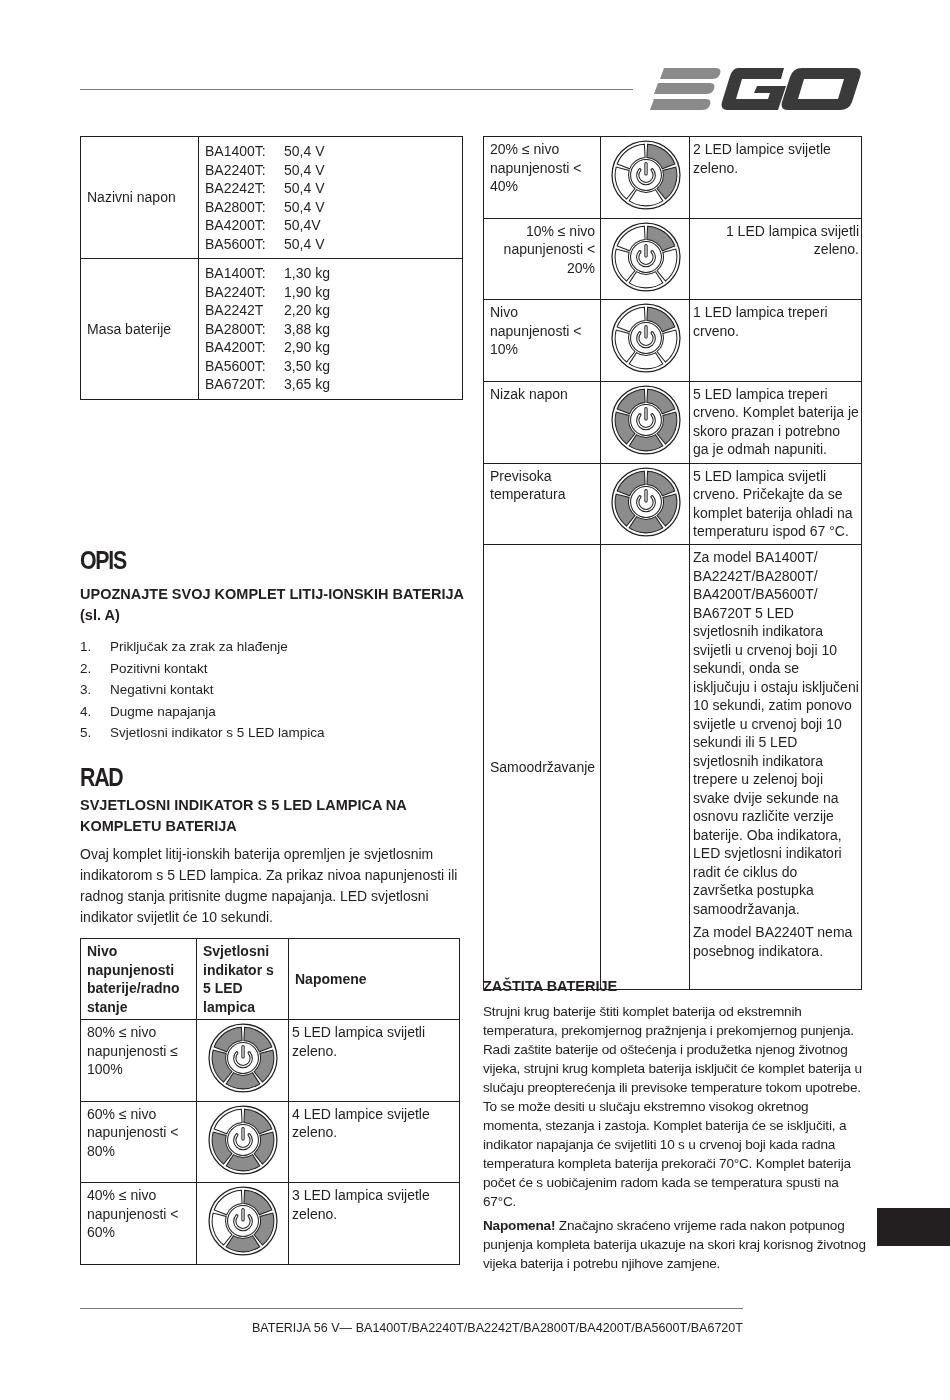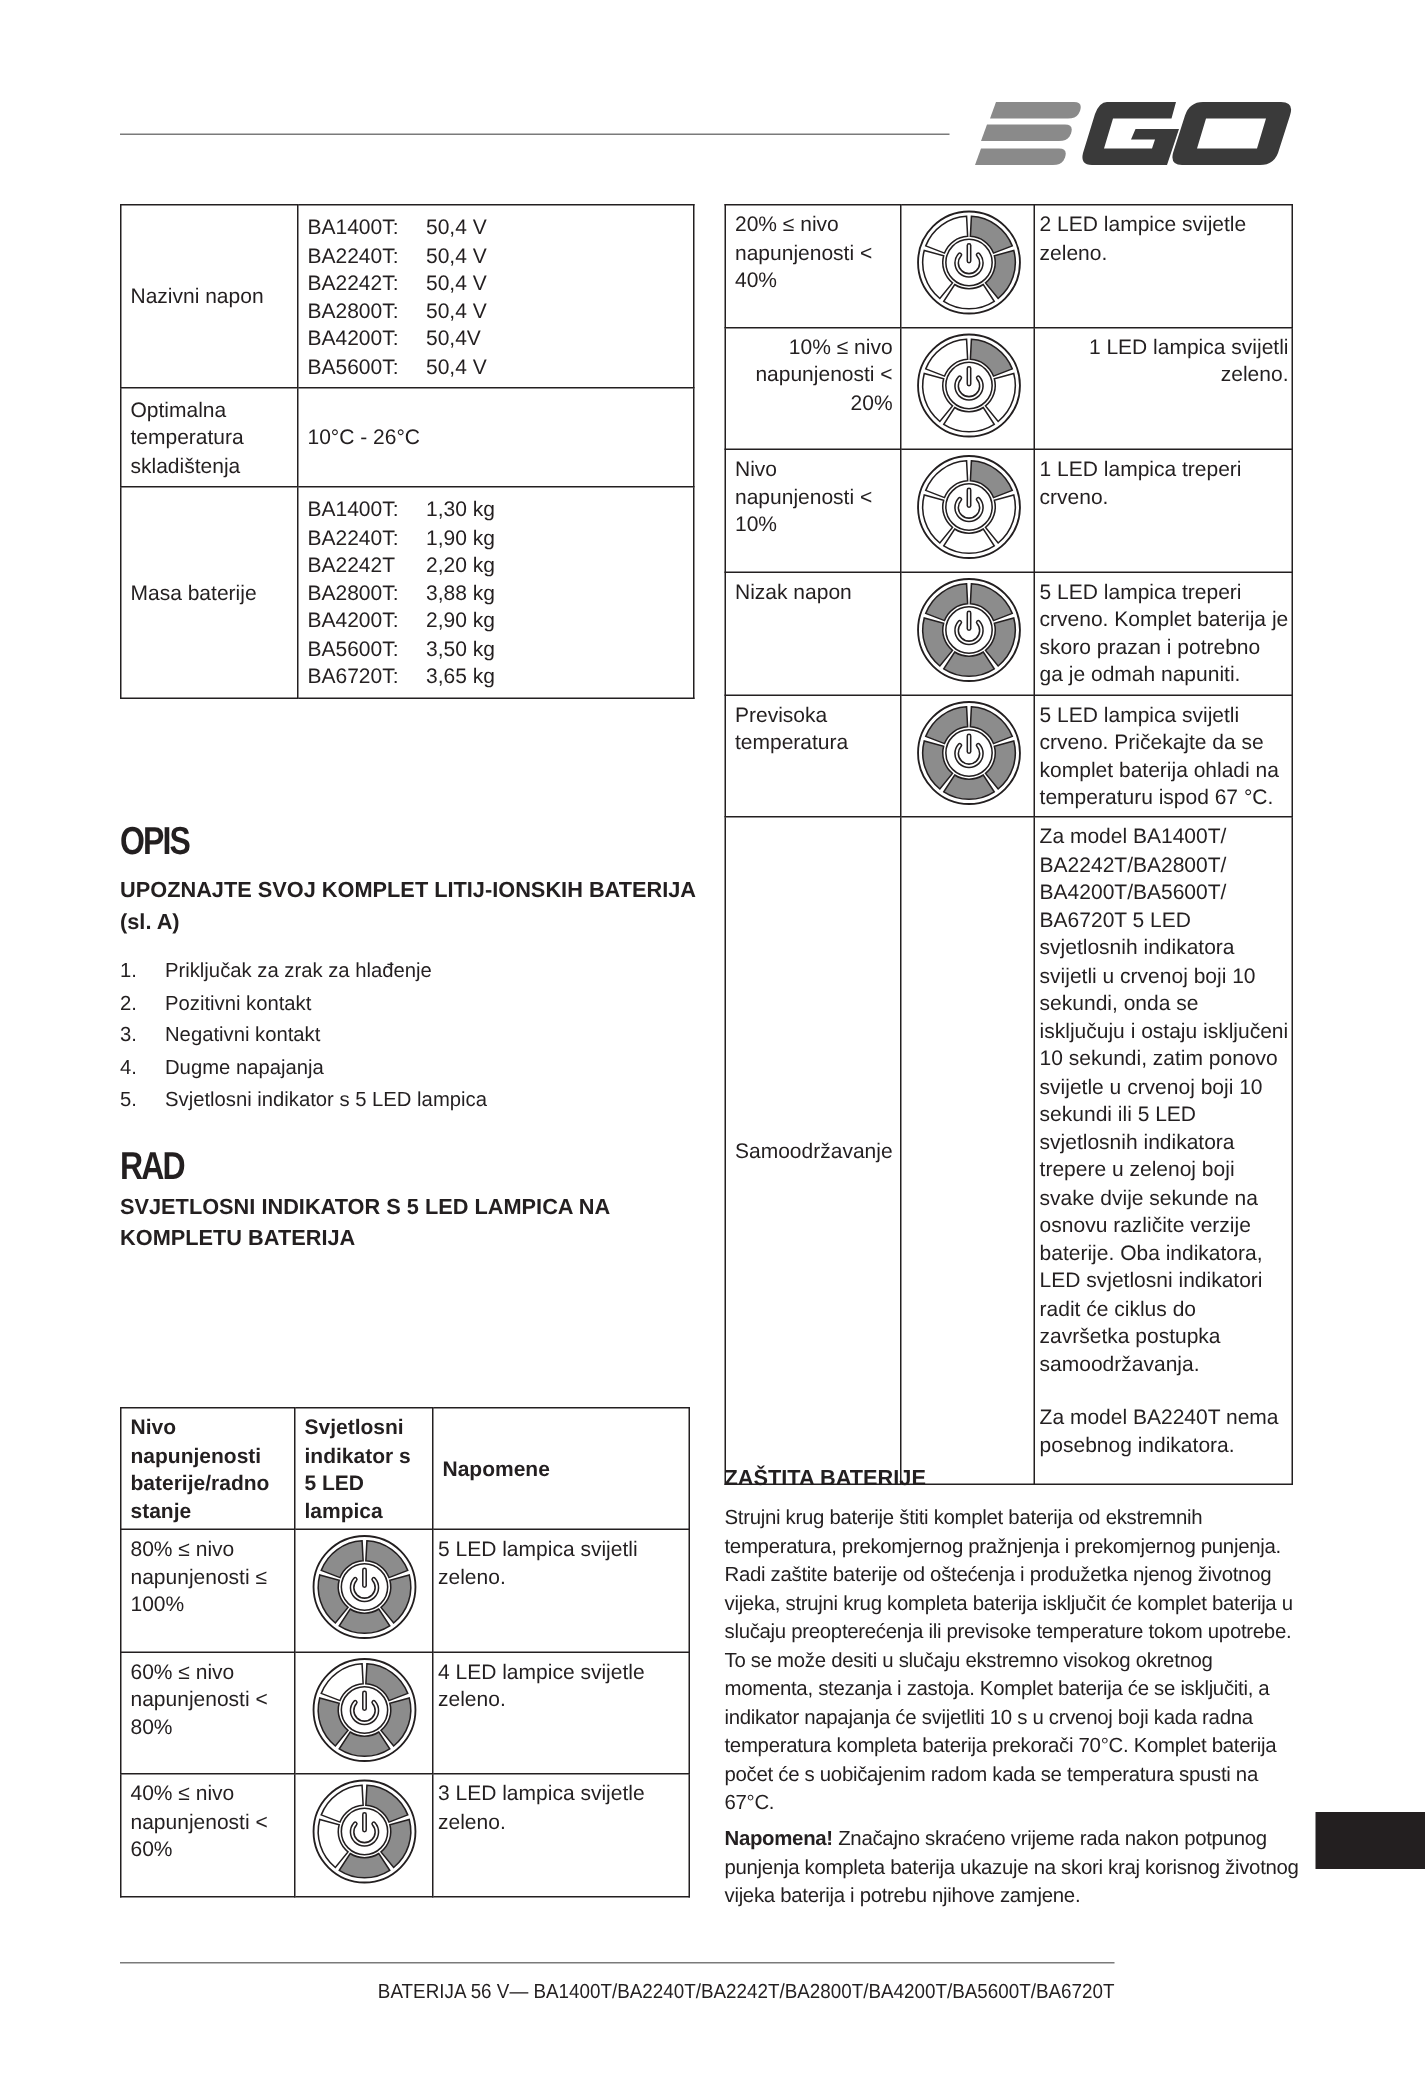"Optimalna temperatura skladištenja" tr { html: <tr> <td>Optimalna temperatura skladištenja</td> <td>10°C - 26°C</td> </tr> -> none }
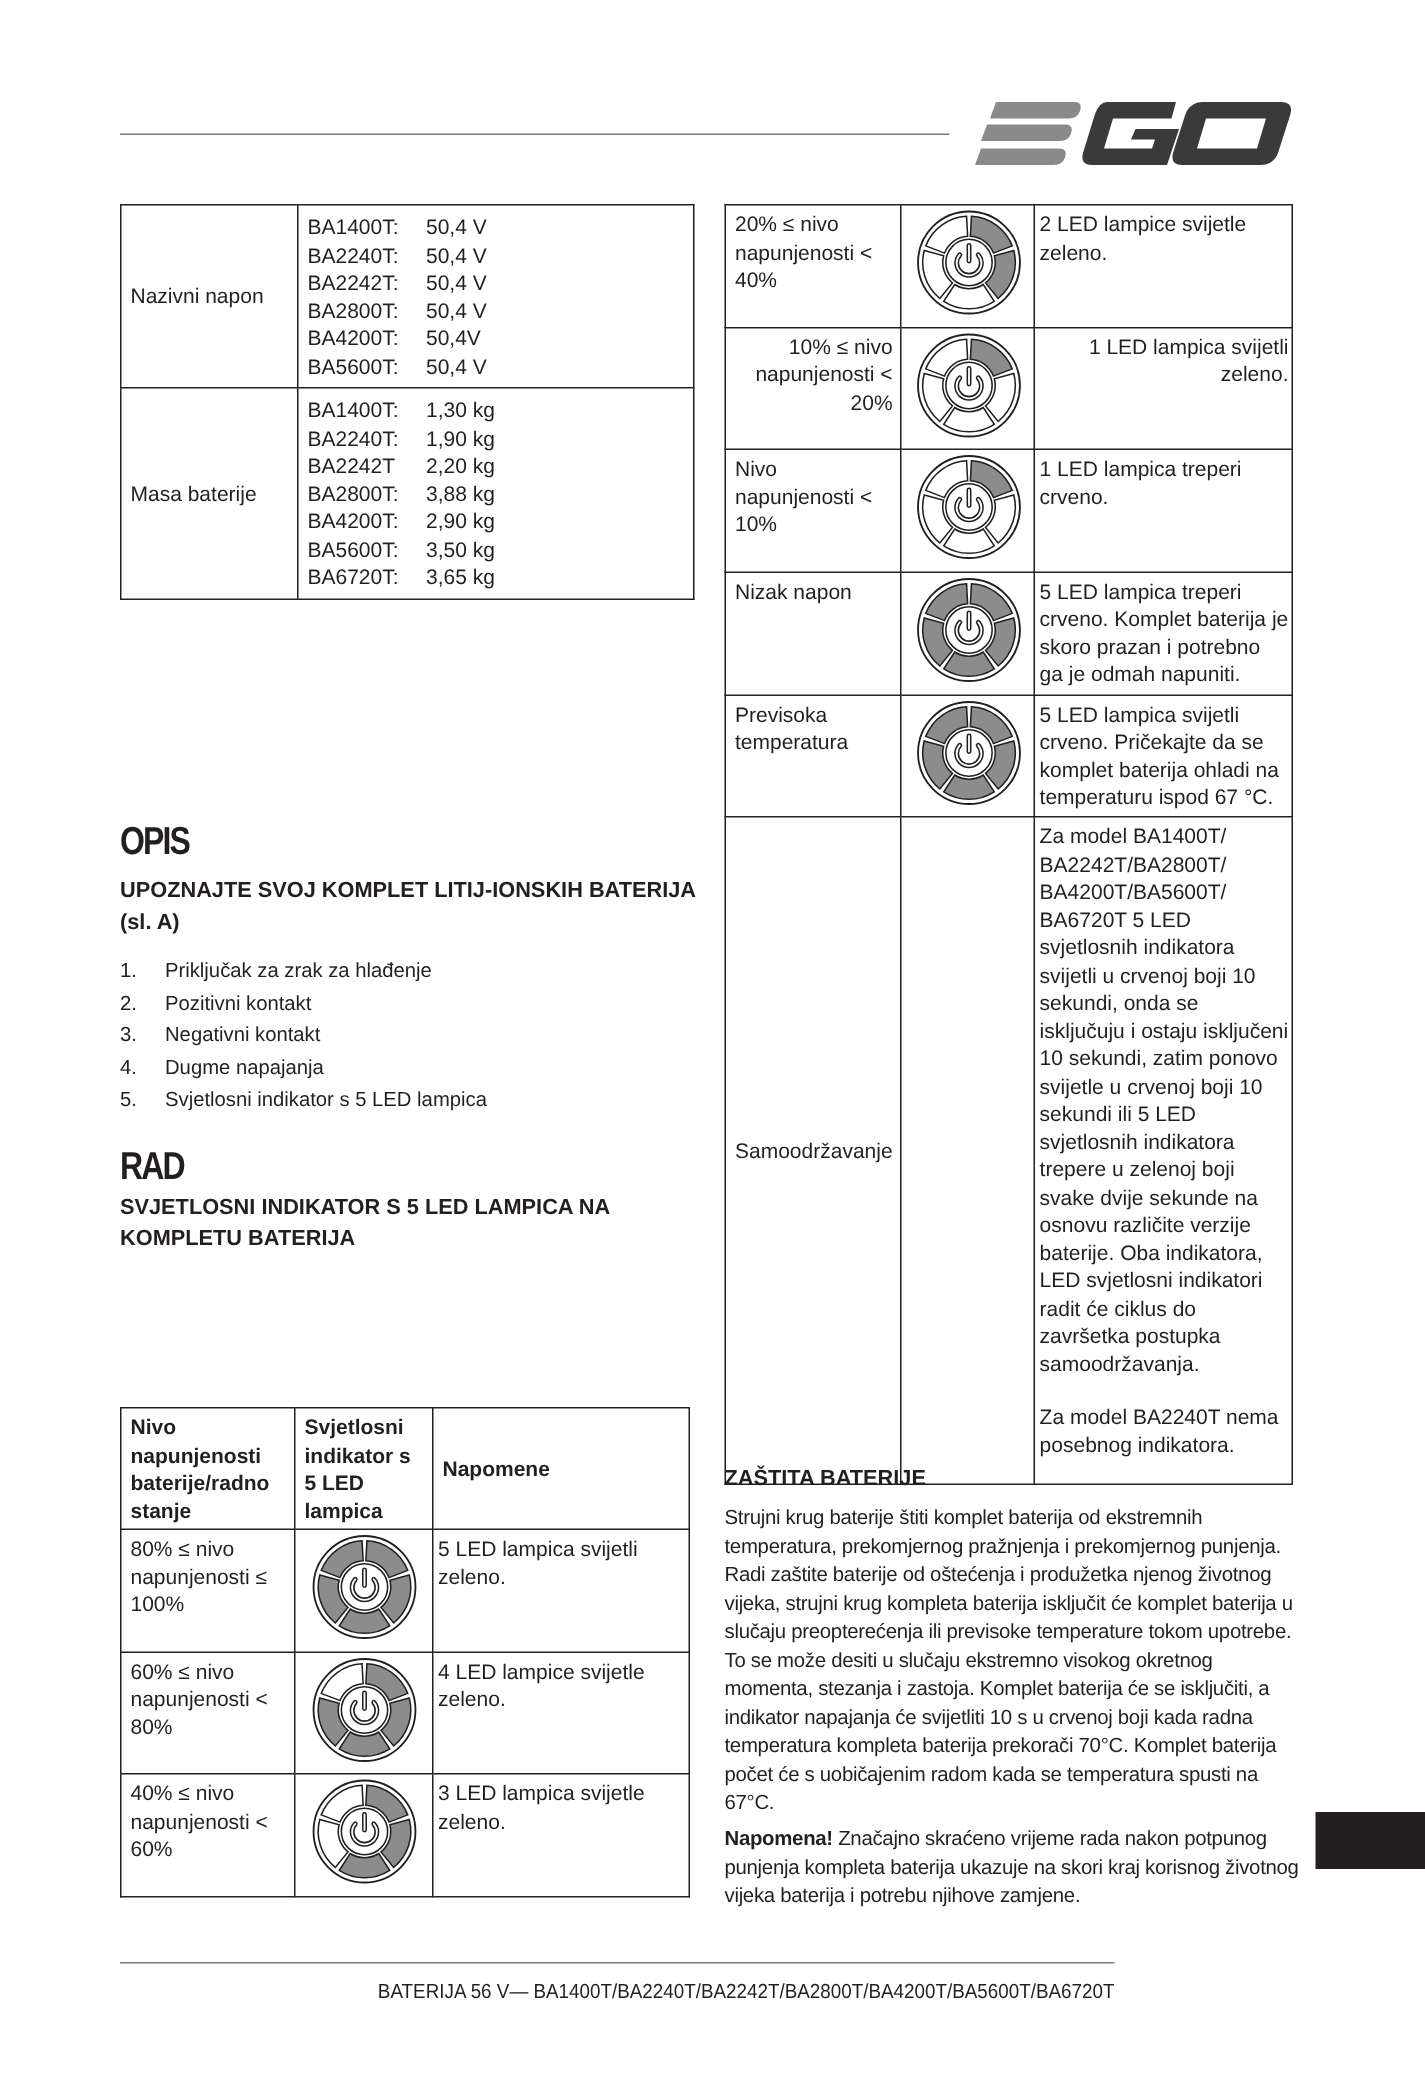"Ovaj komplet litij-ionskih baterija" p.body { html: none -> <p>Ovaj komplet litij-ionskih baterija opremljen je svjetlosnim indikatorom s 5 LED lampica. Za prikaz nivoa napunjenosti ili radnog stanja pritisnite dugme napajanja. LED svjetlosni indikator svijetlit će 10 sekundi.</p> }
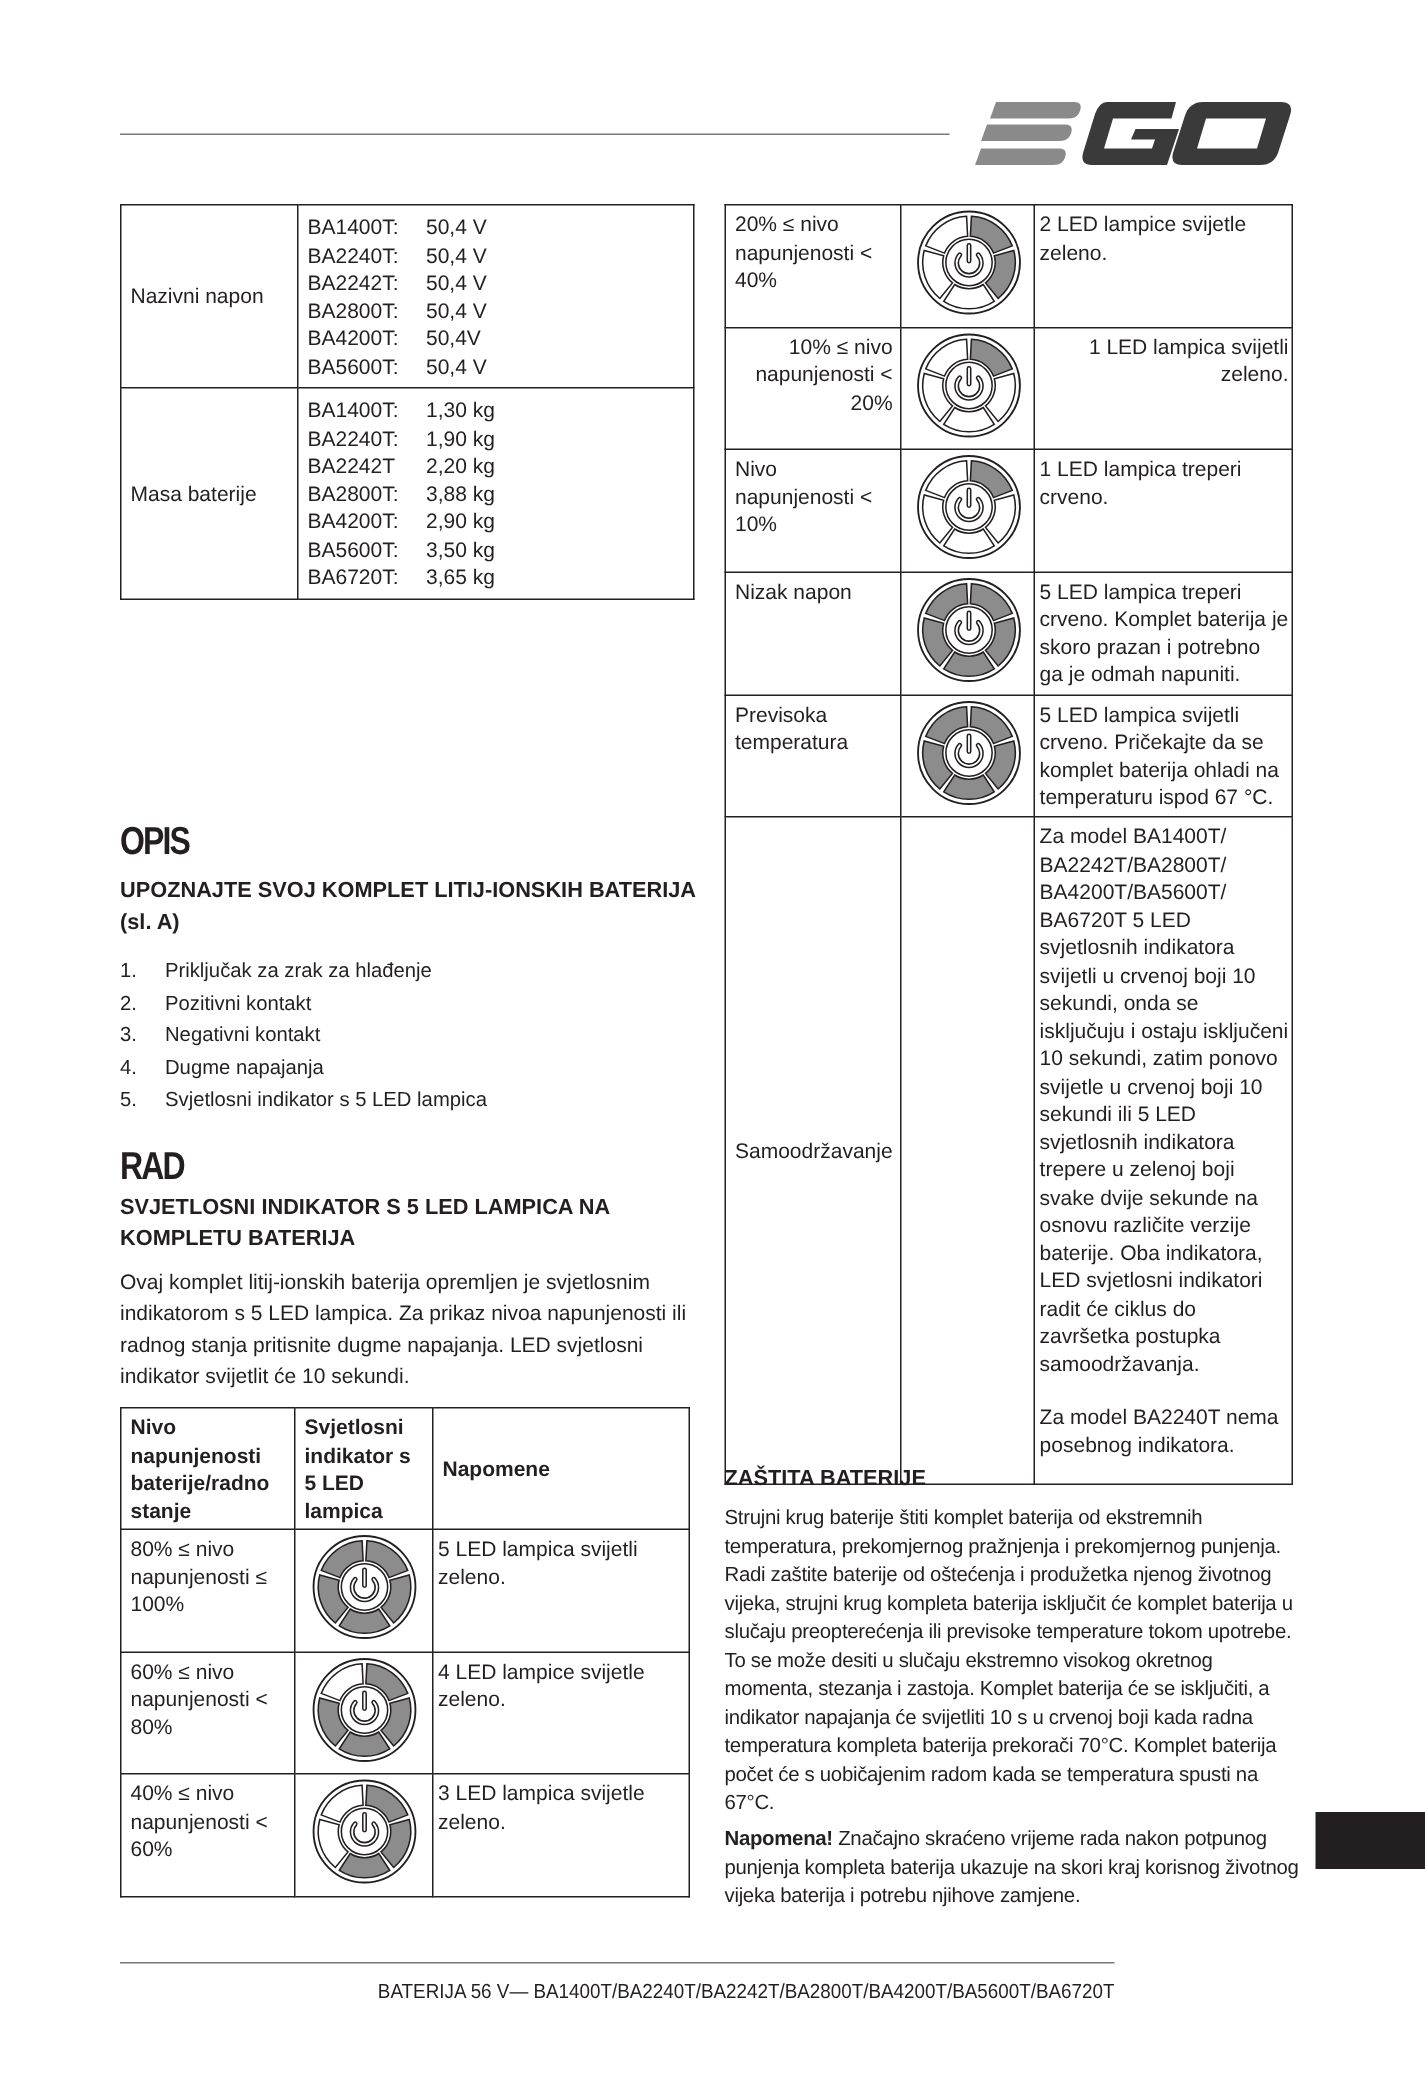"Za model BA2240T nema posebnog" div { margin-top: 17px -> 5px }
